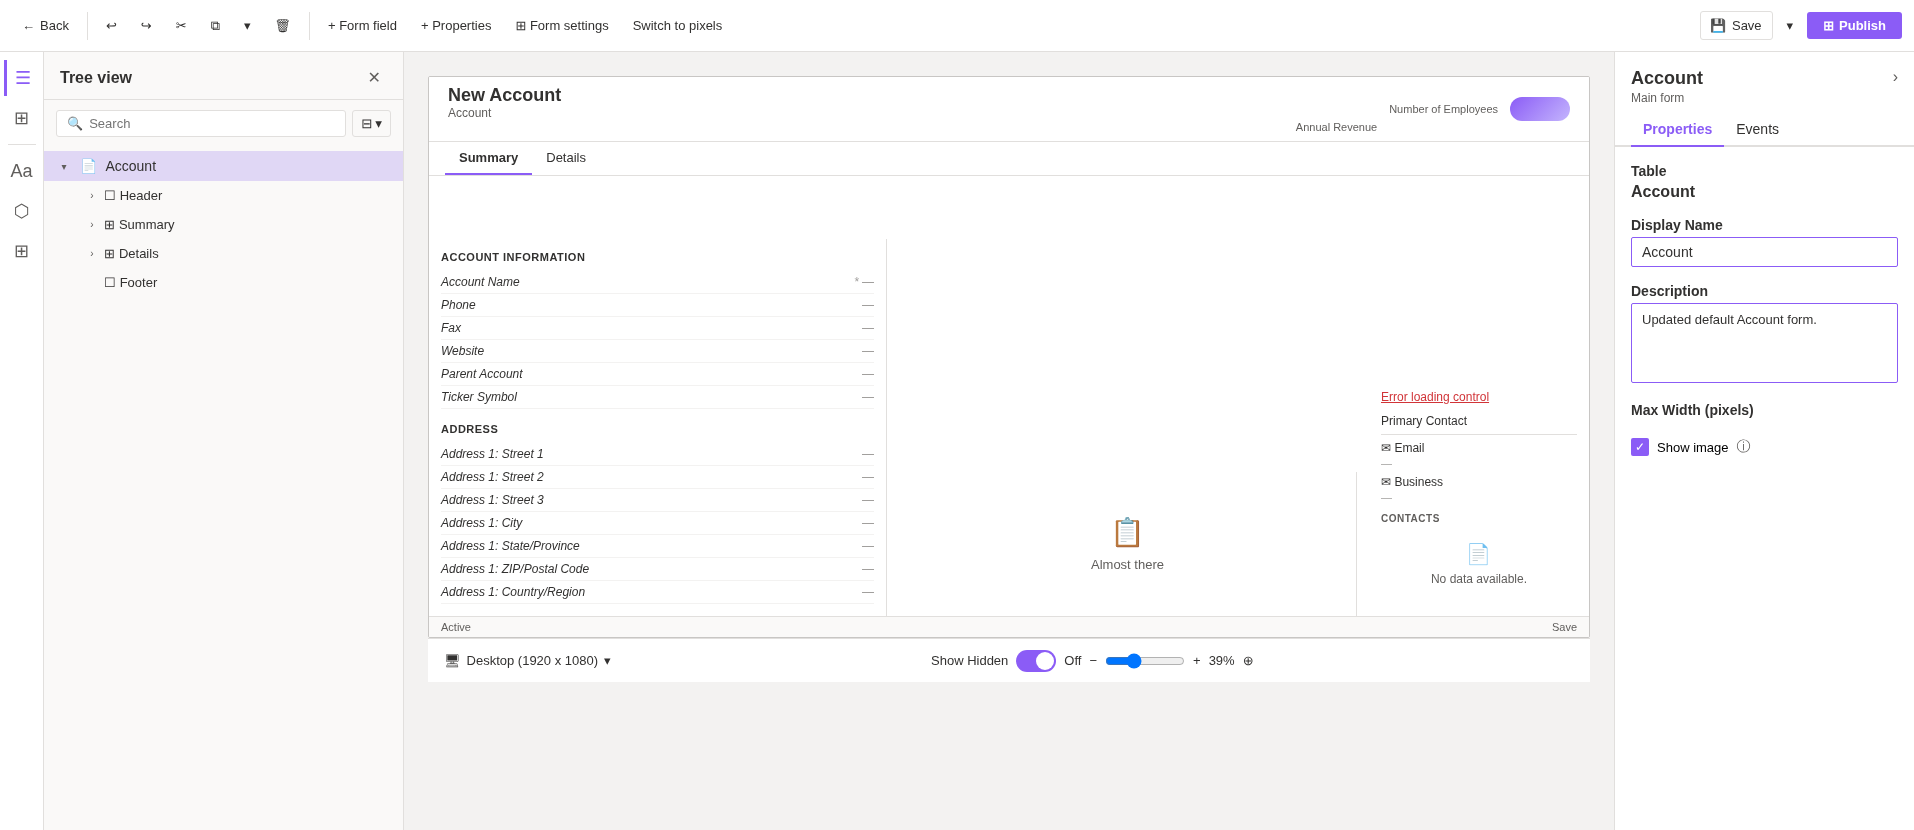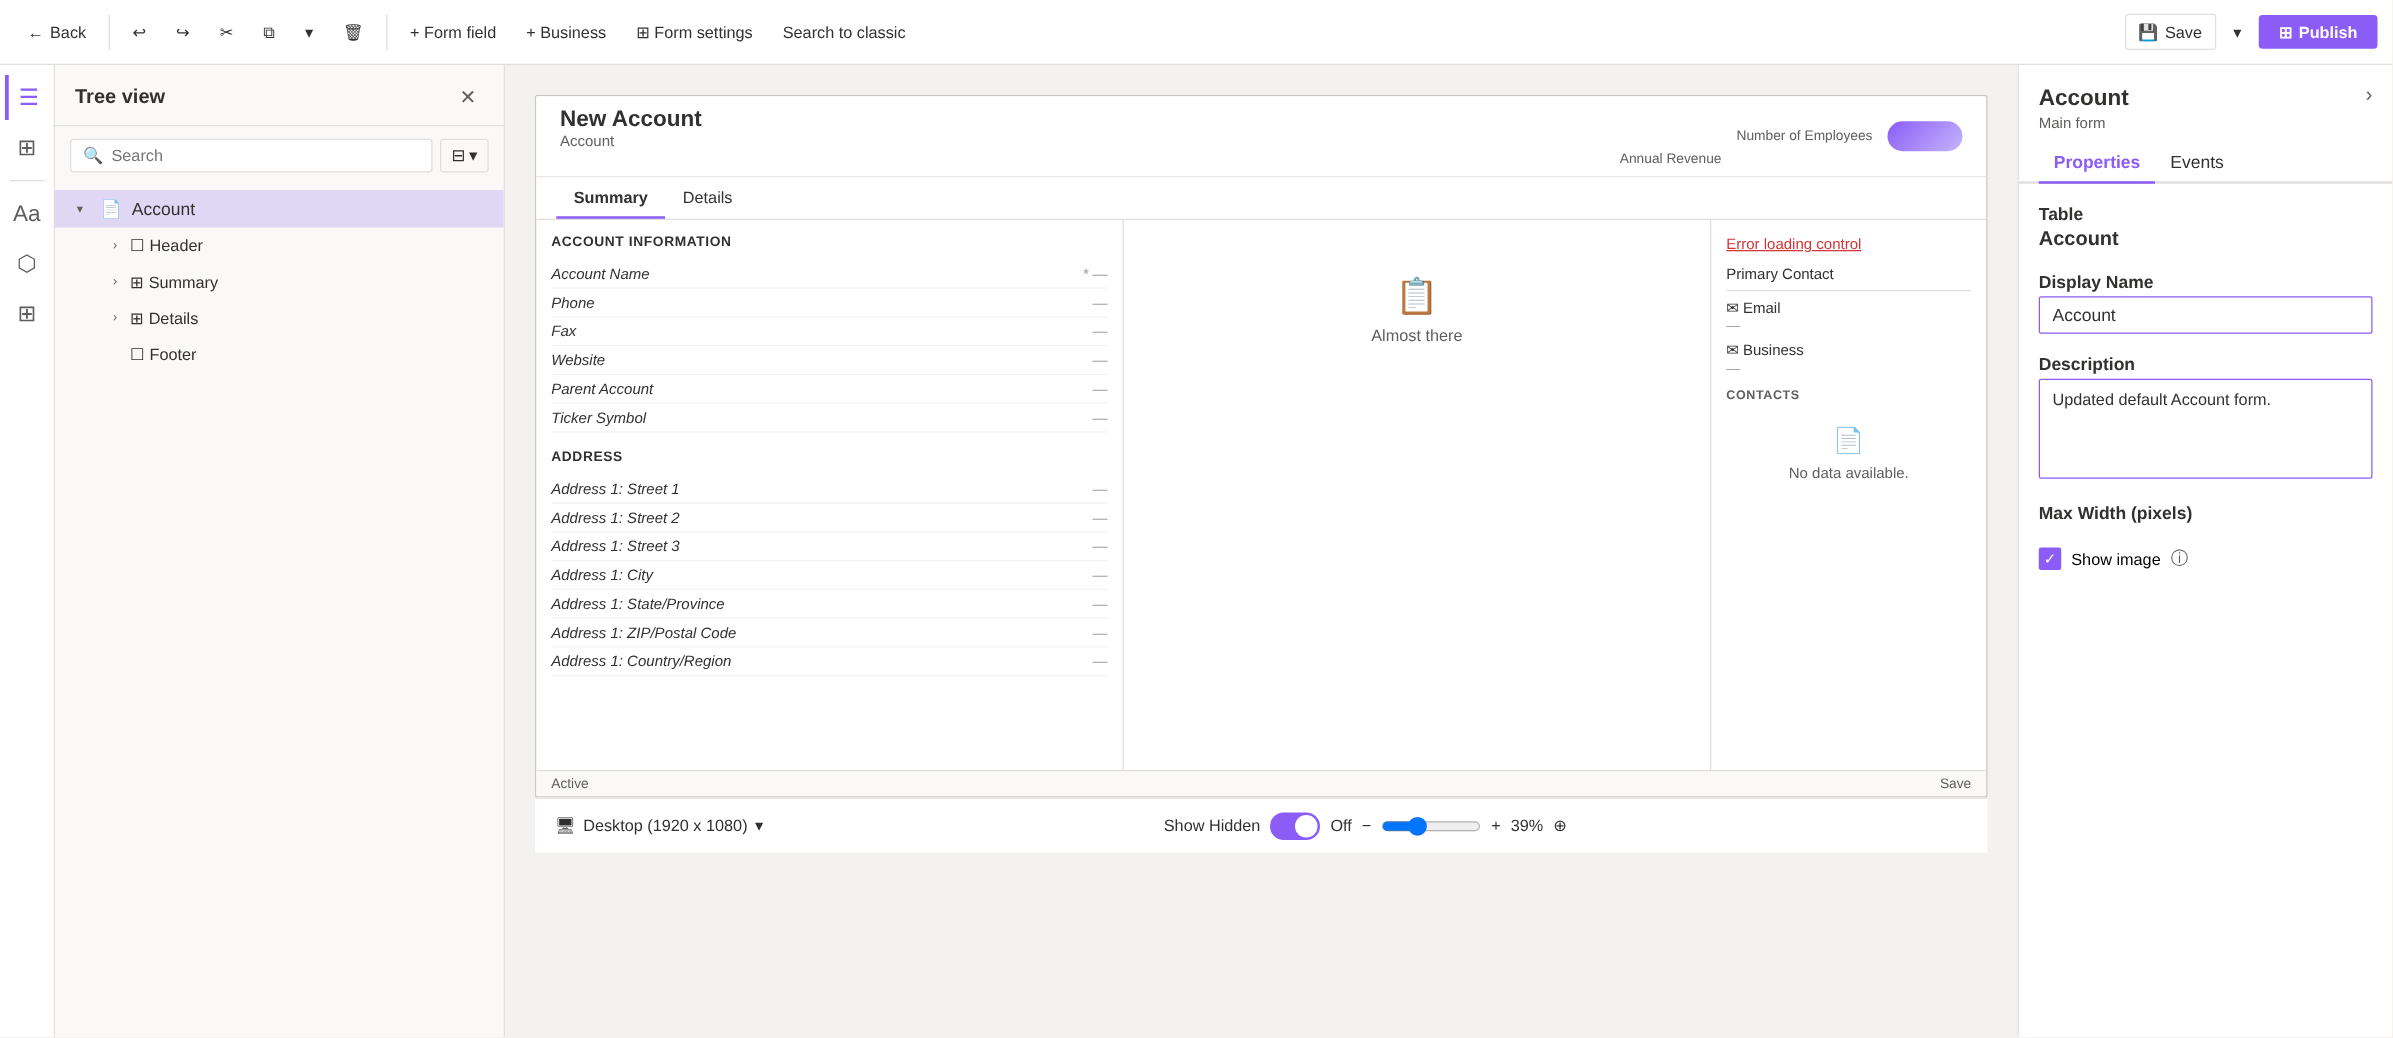"+ Business" span { text: Business -> Properties }
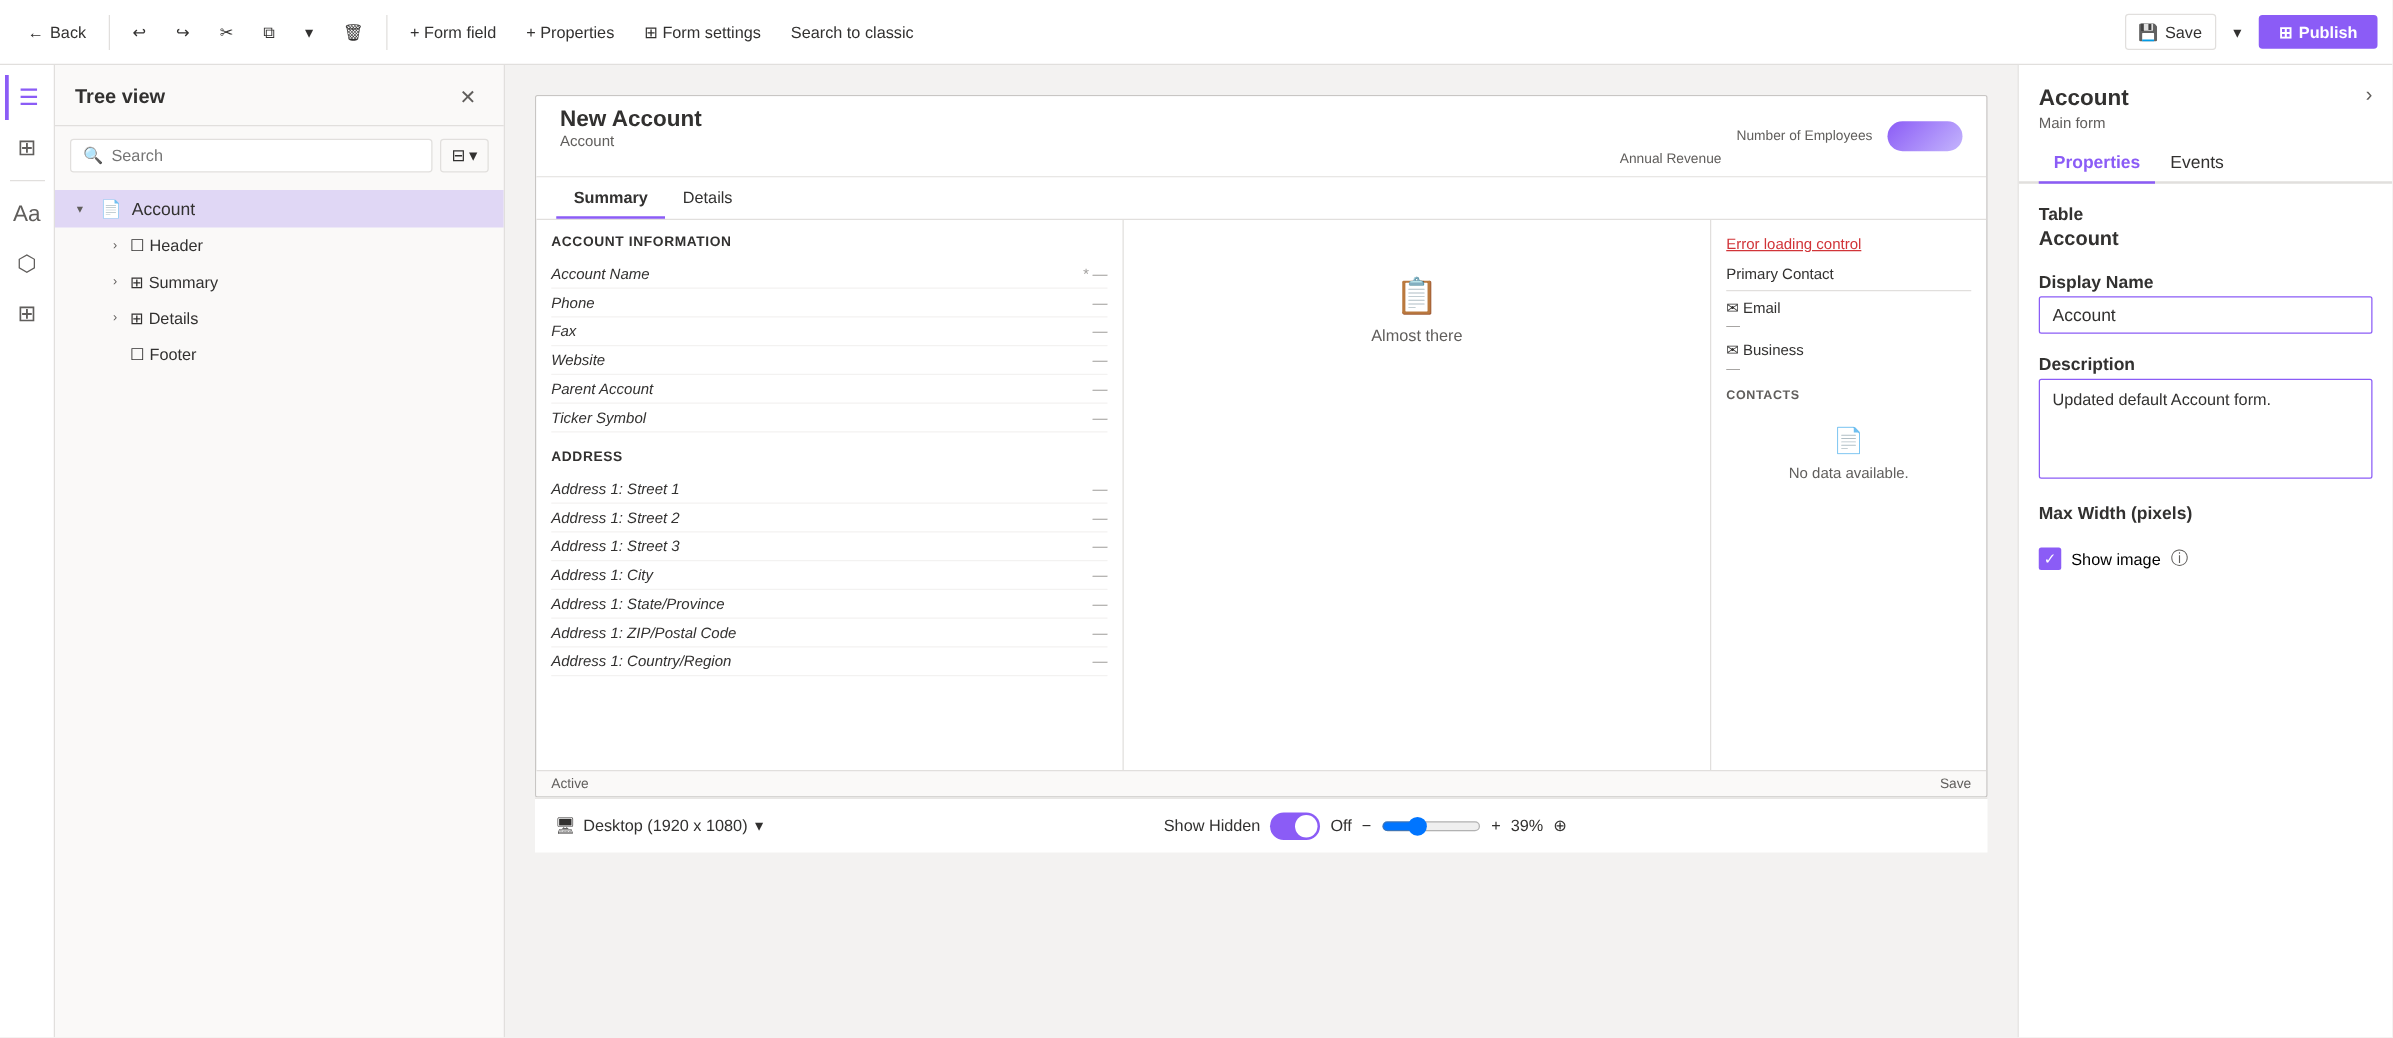"Search to classic" span { text: Search to classic -> Switch to pixels }
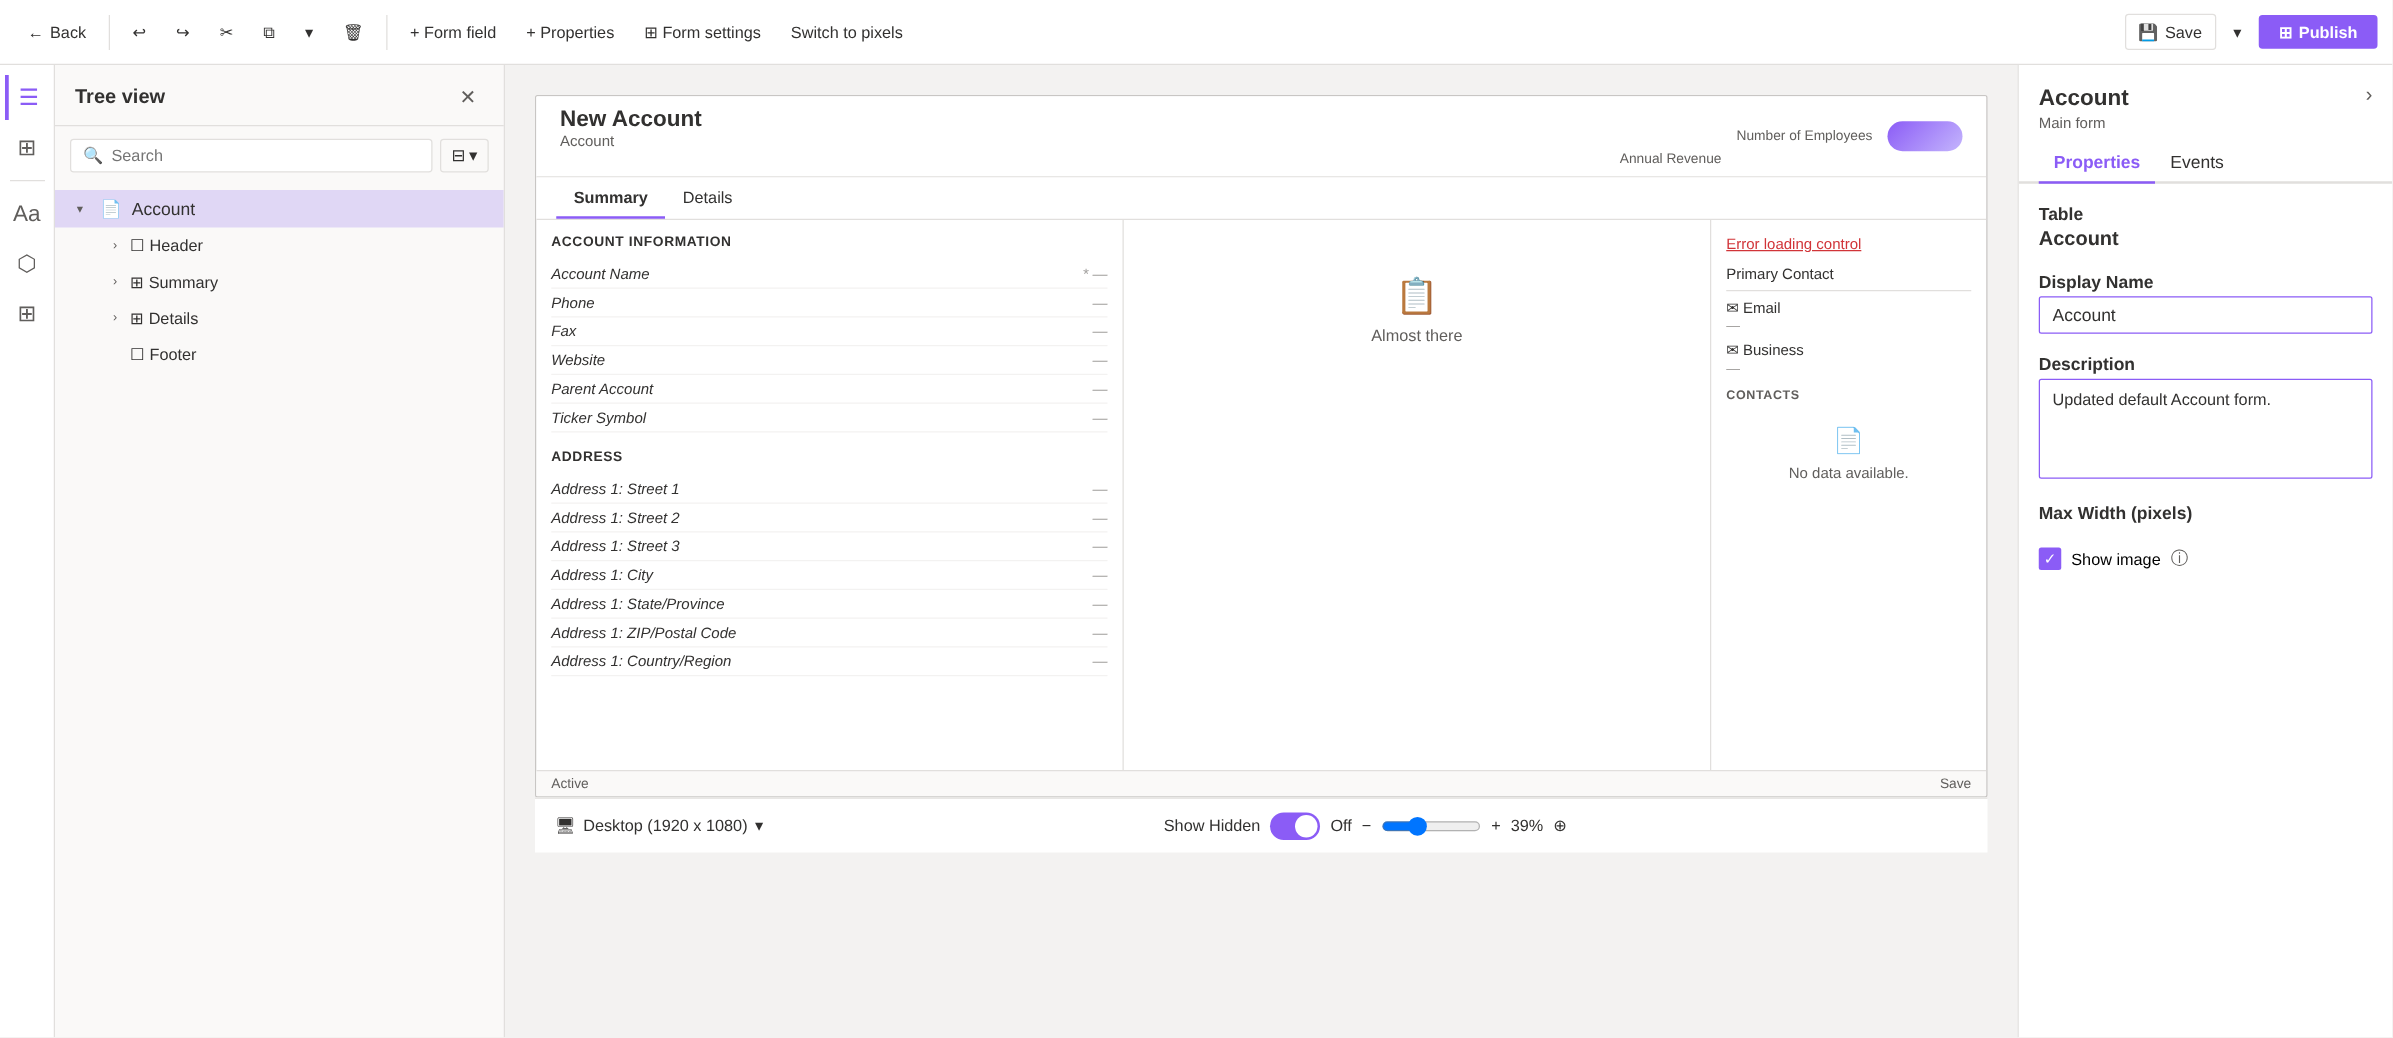"ACCOUNT INFORMATION" .form-body { align-items: none -> flex-end; gap: 0 -> 12px }
